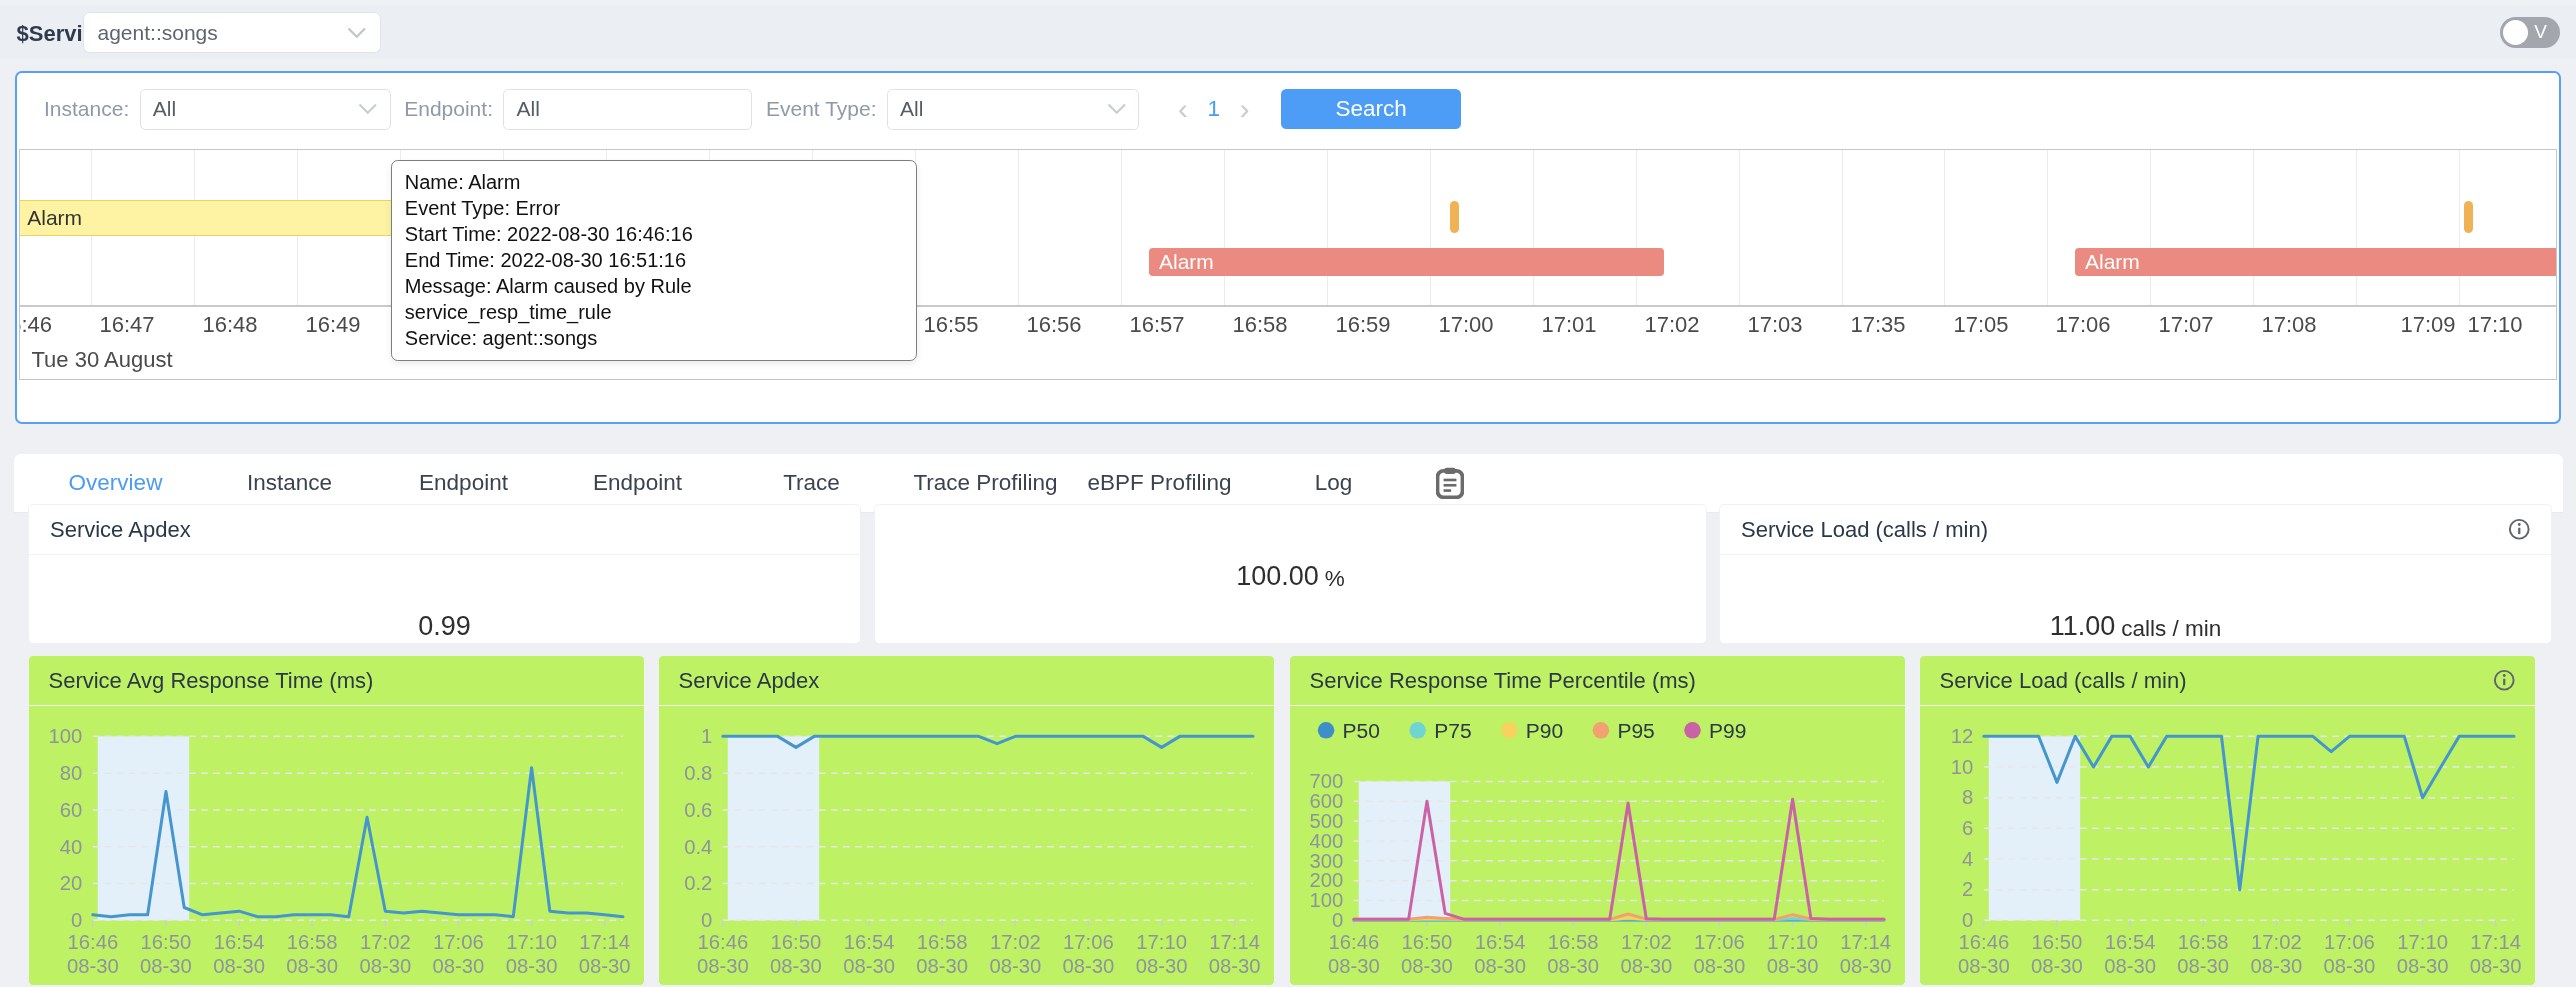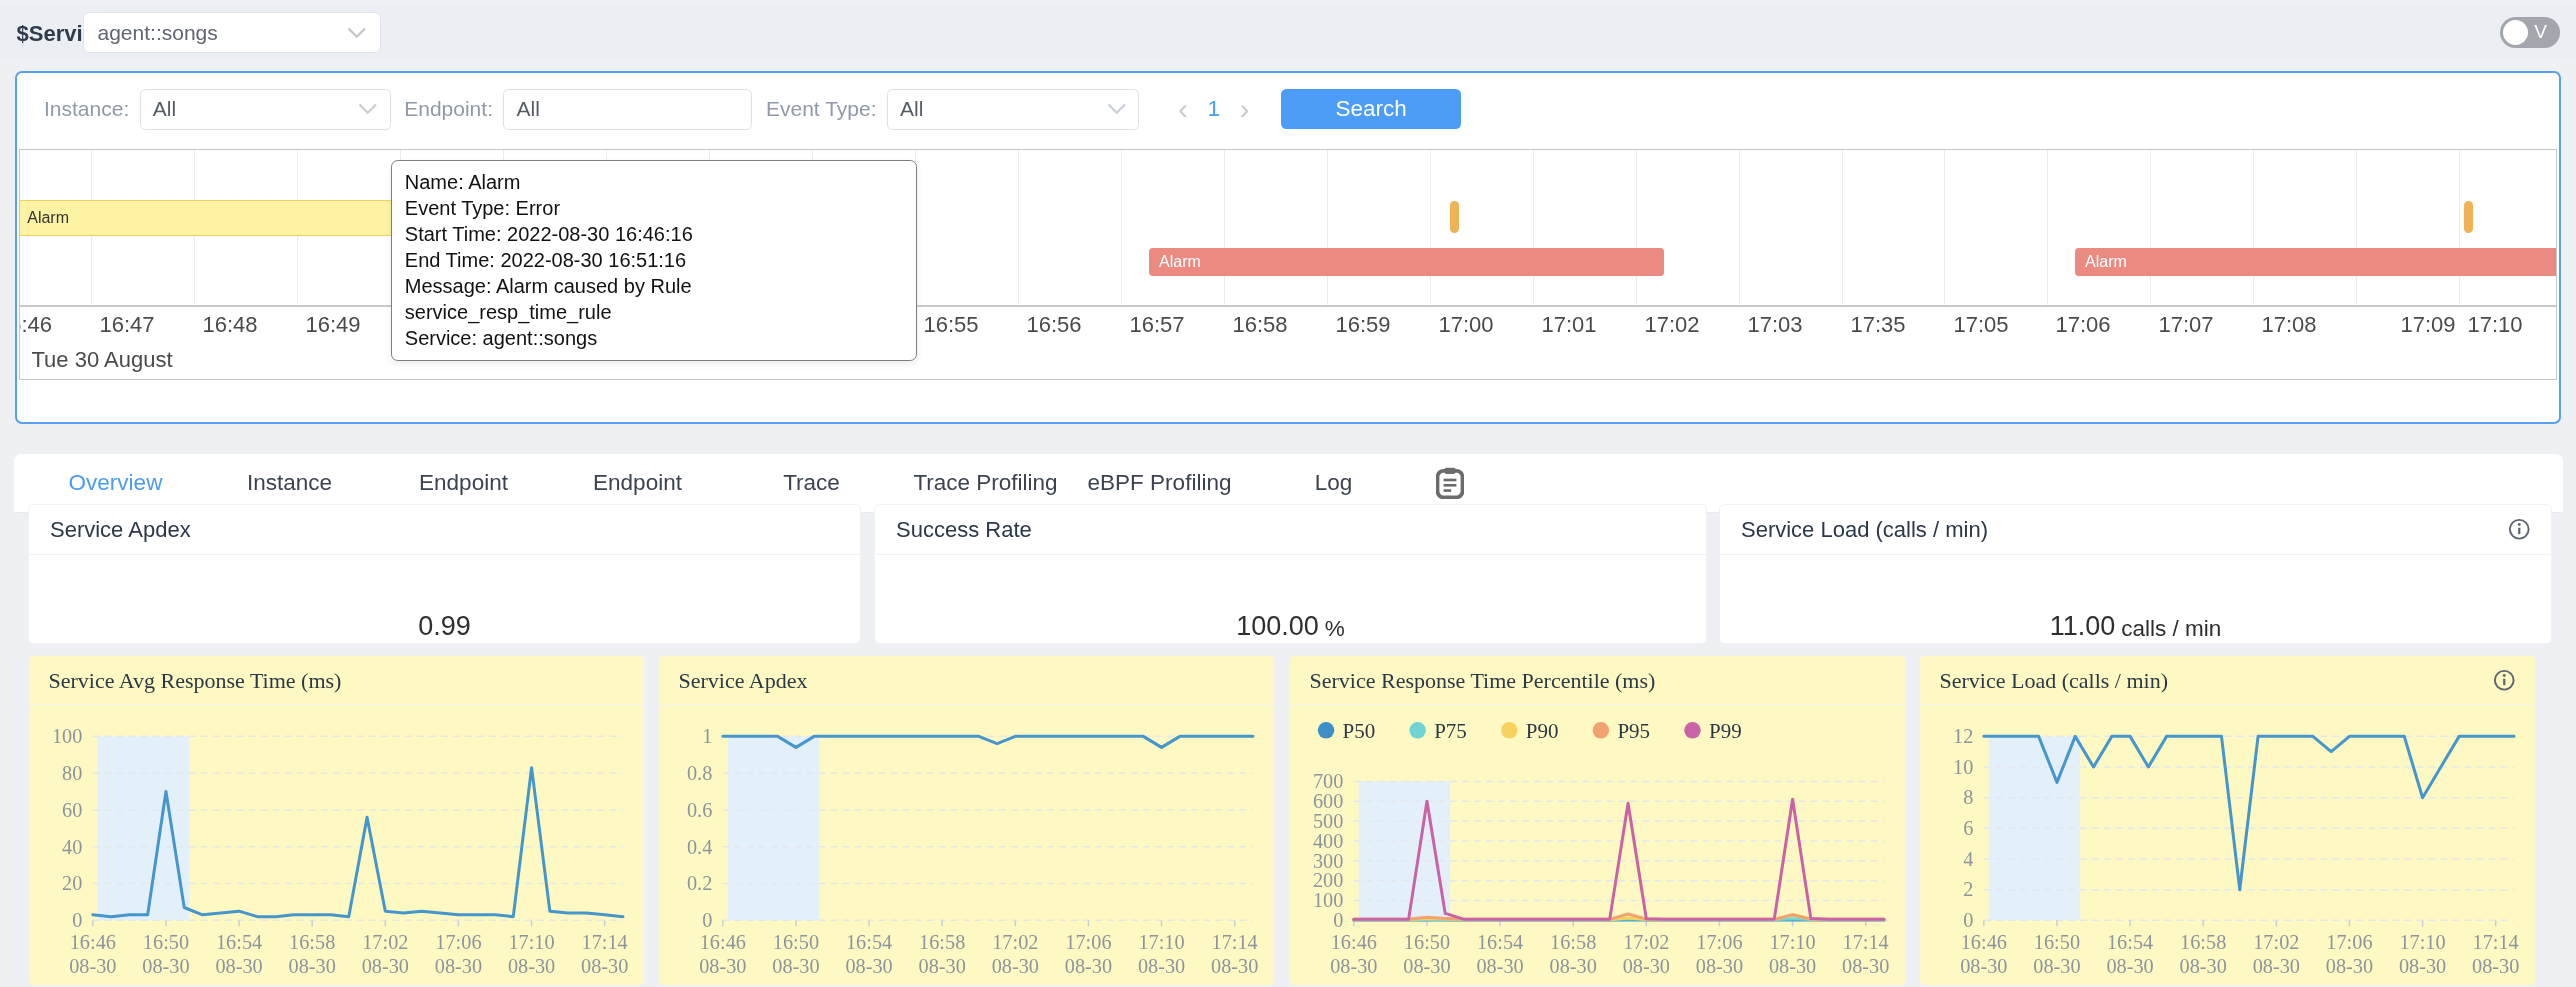"Alarm" .ev { font-size: 16px -> 21px }
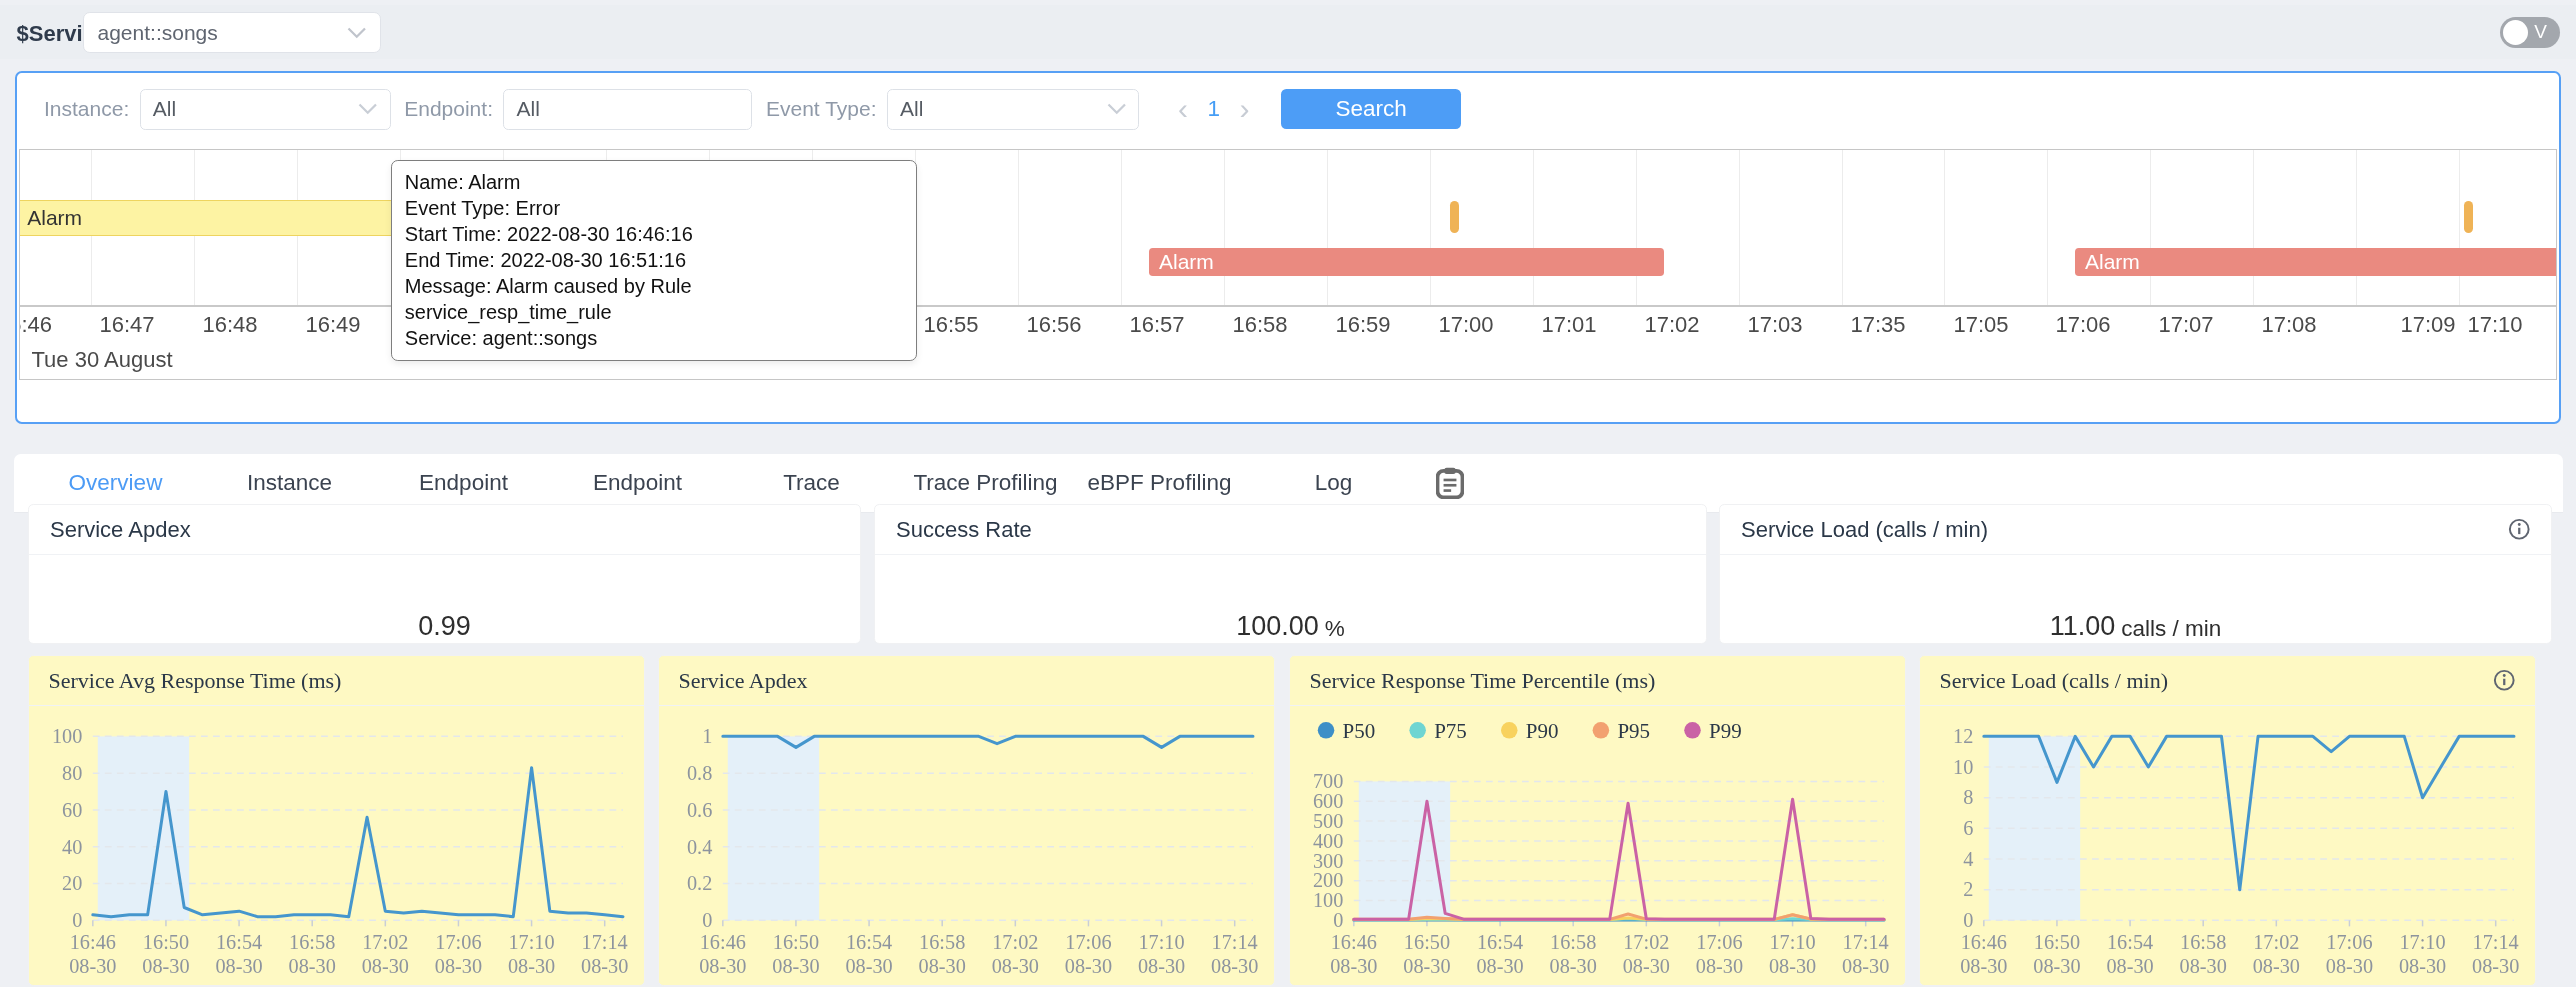"Success Rate" div.mhead { html: <div> <span>Success Rate</span> </div> -> none }
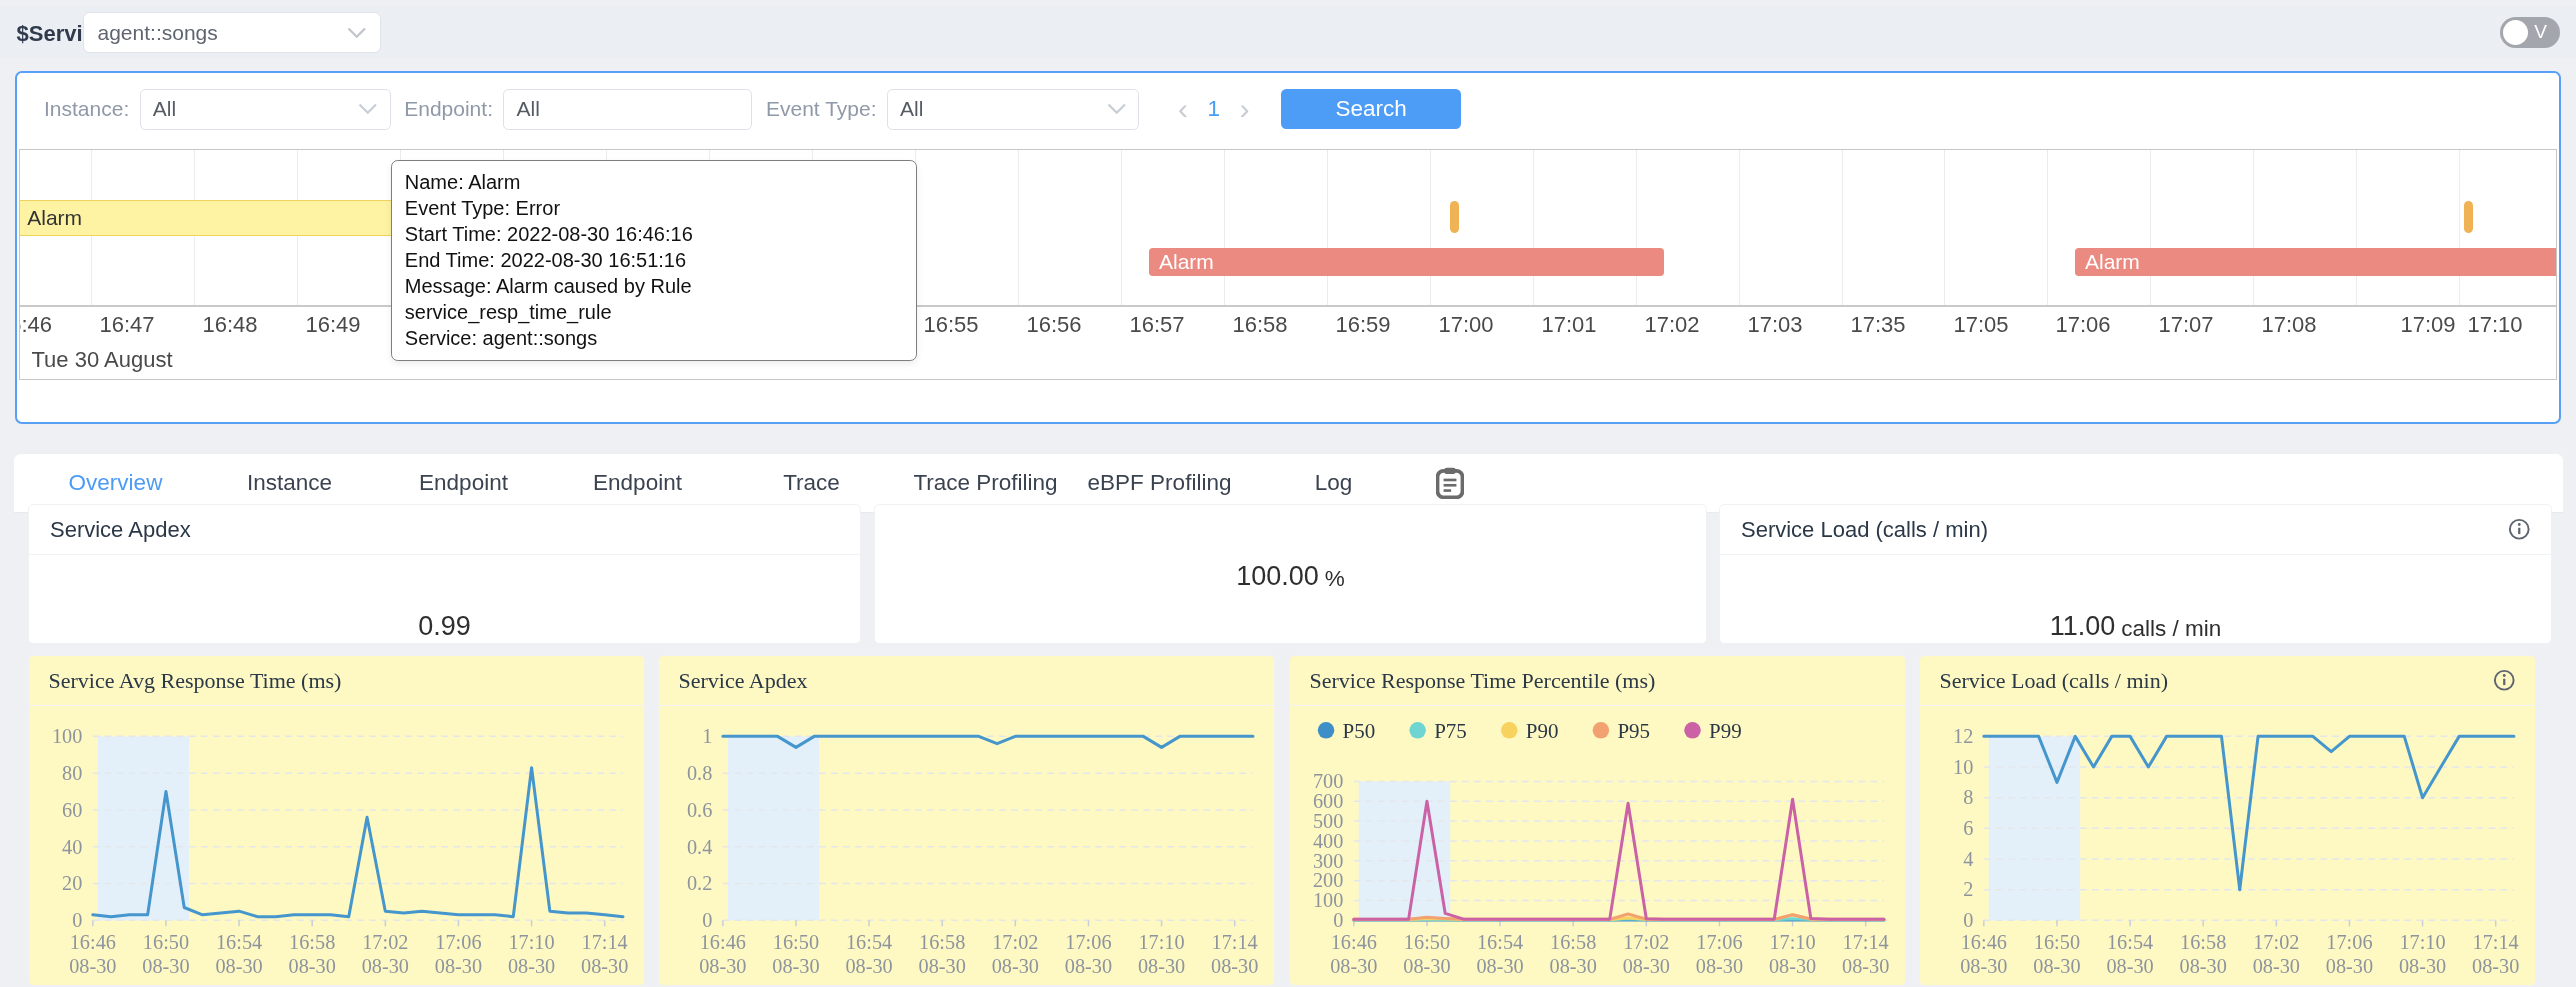"Service Avg Response Time (ms)" .ccard { background: #fef9c3 -> #bef264; font-family: Liberation Serif, serif -> none }
